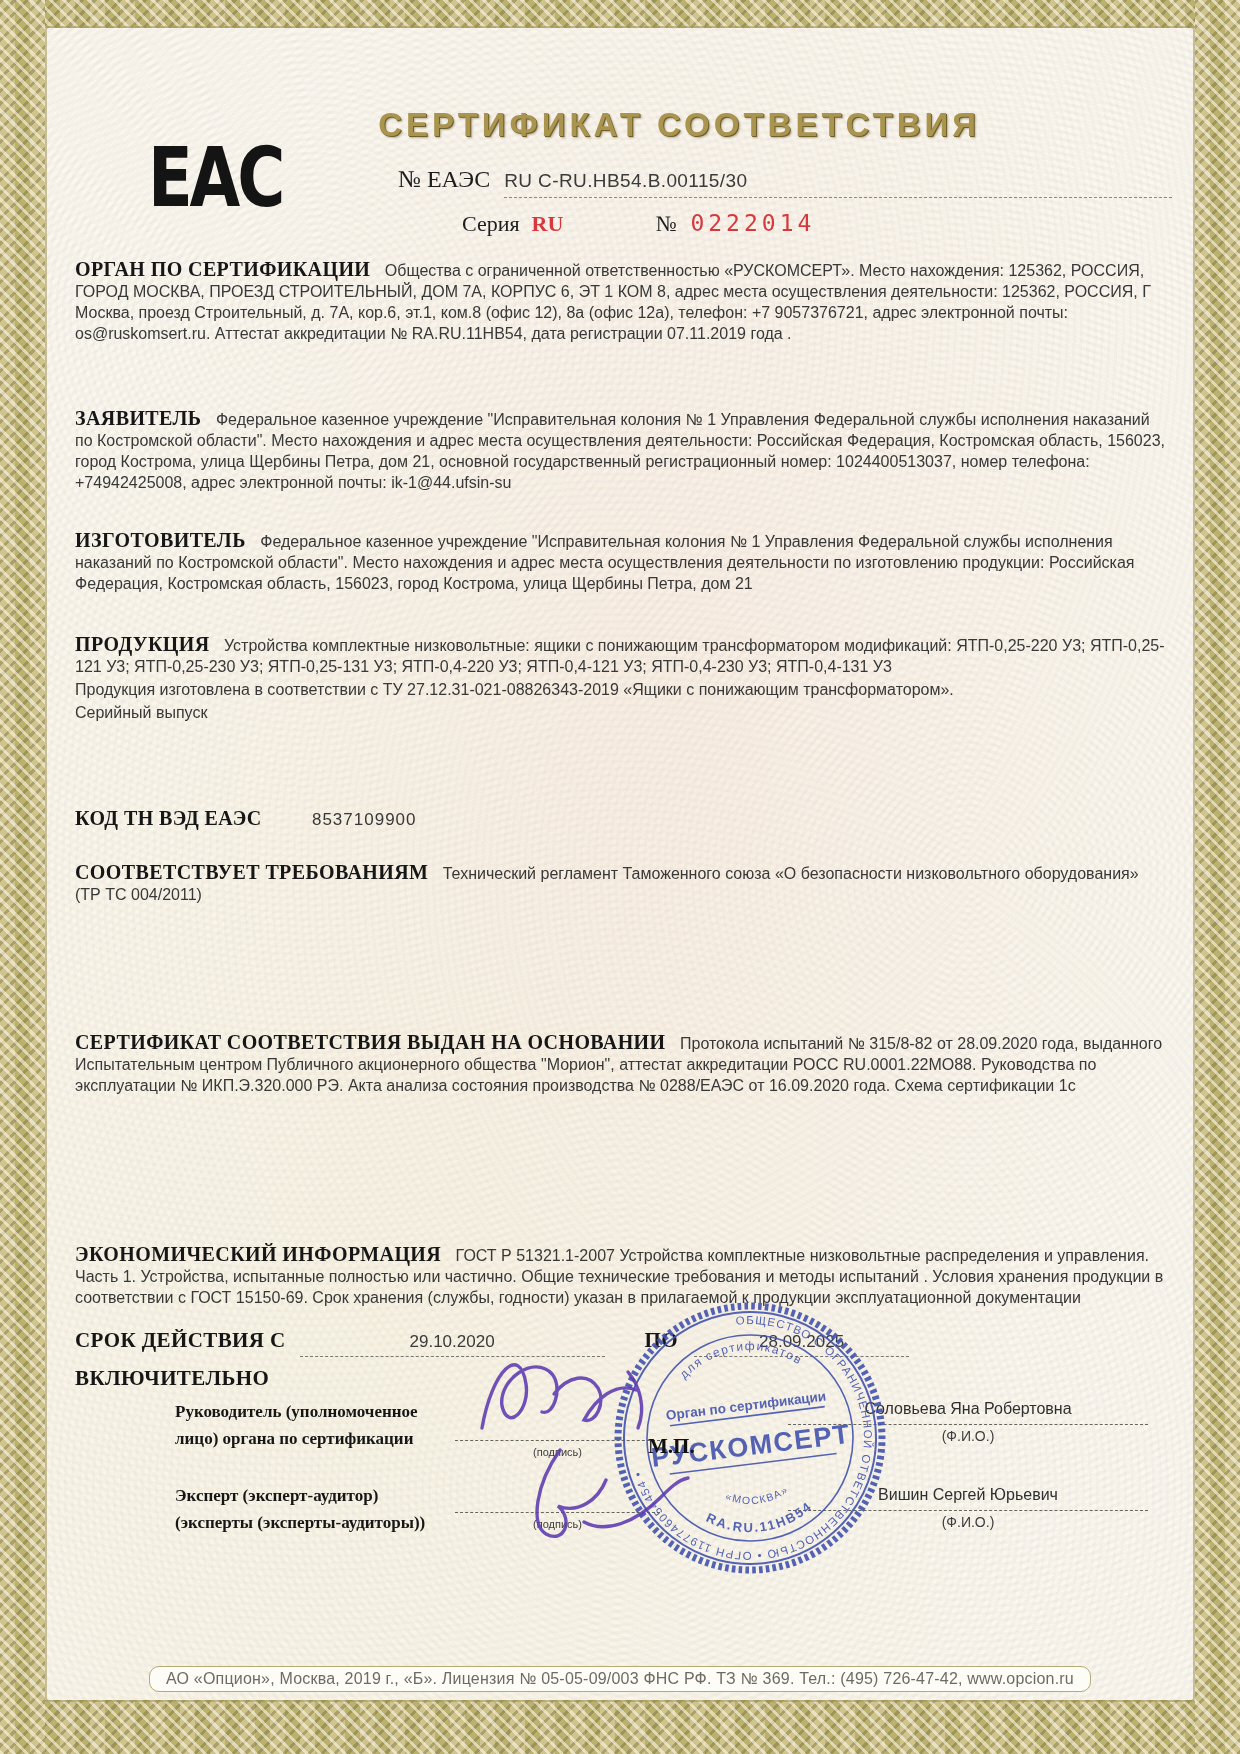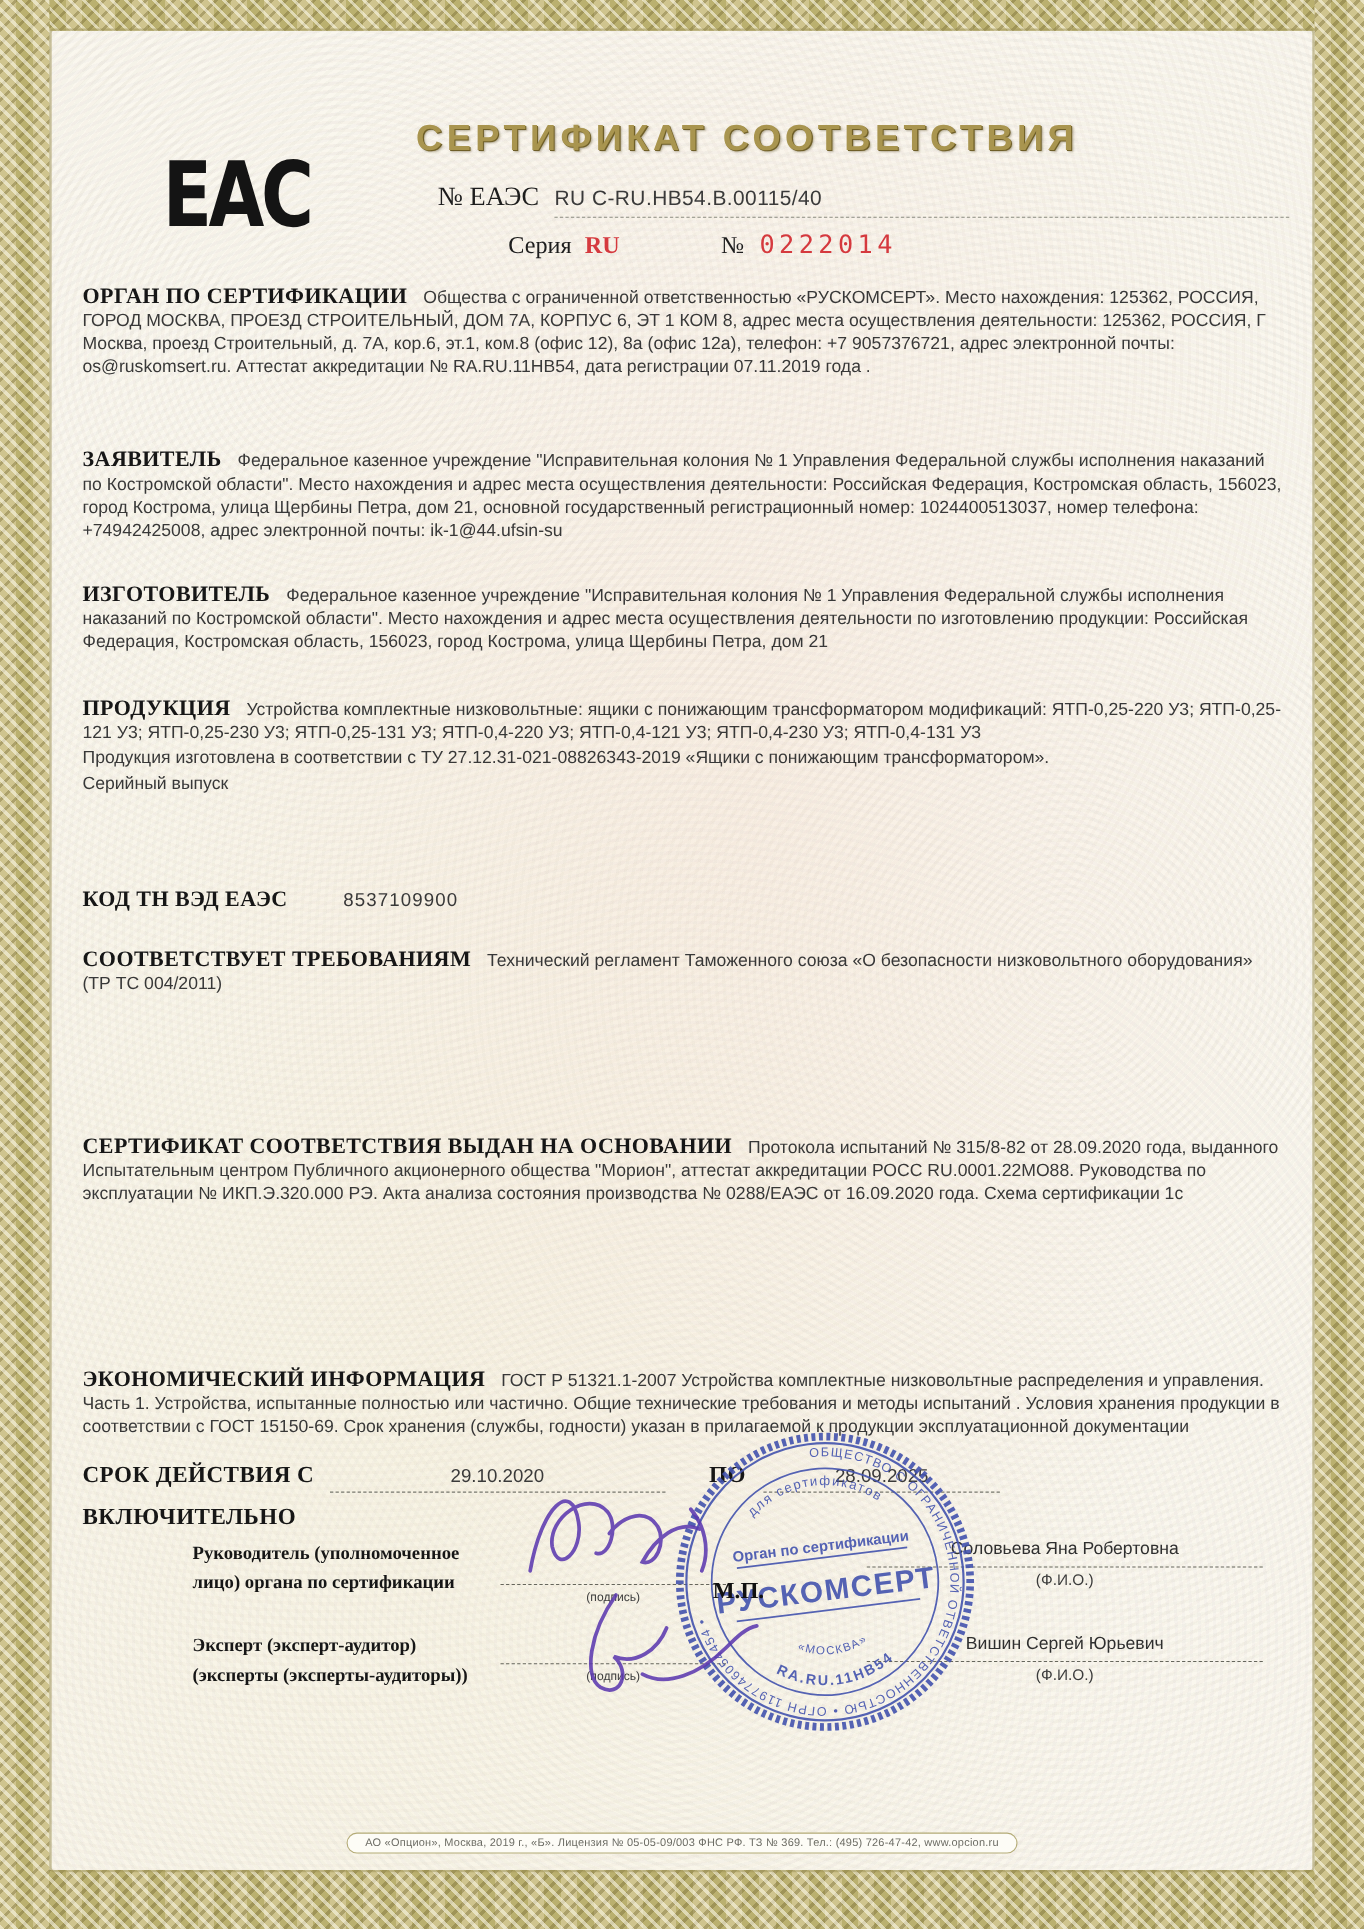"RU C-RU.HB54.B.00115/40" span.val { text: C-RU.HB54.B.00115/40 -> C-RU.HB54.B.00115/30 }
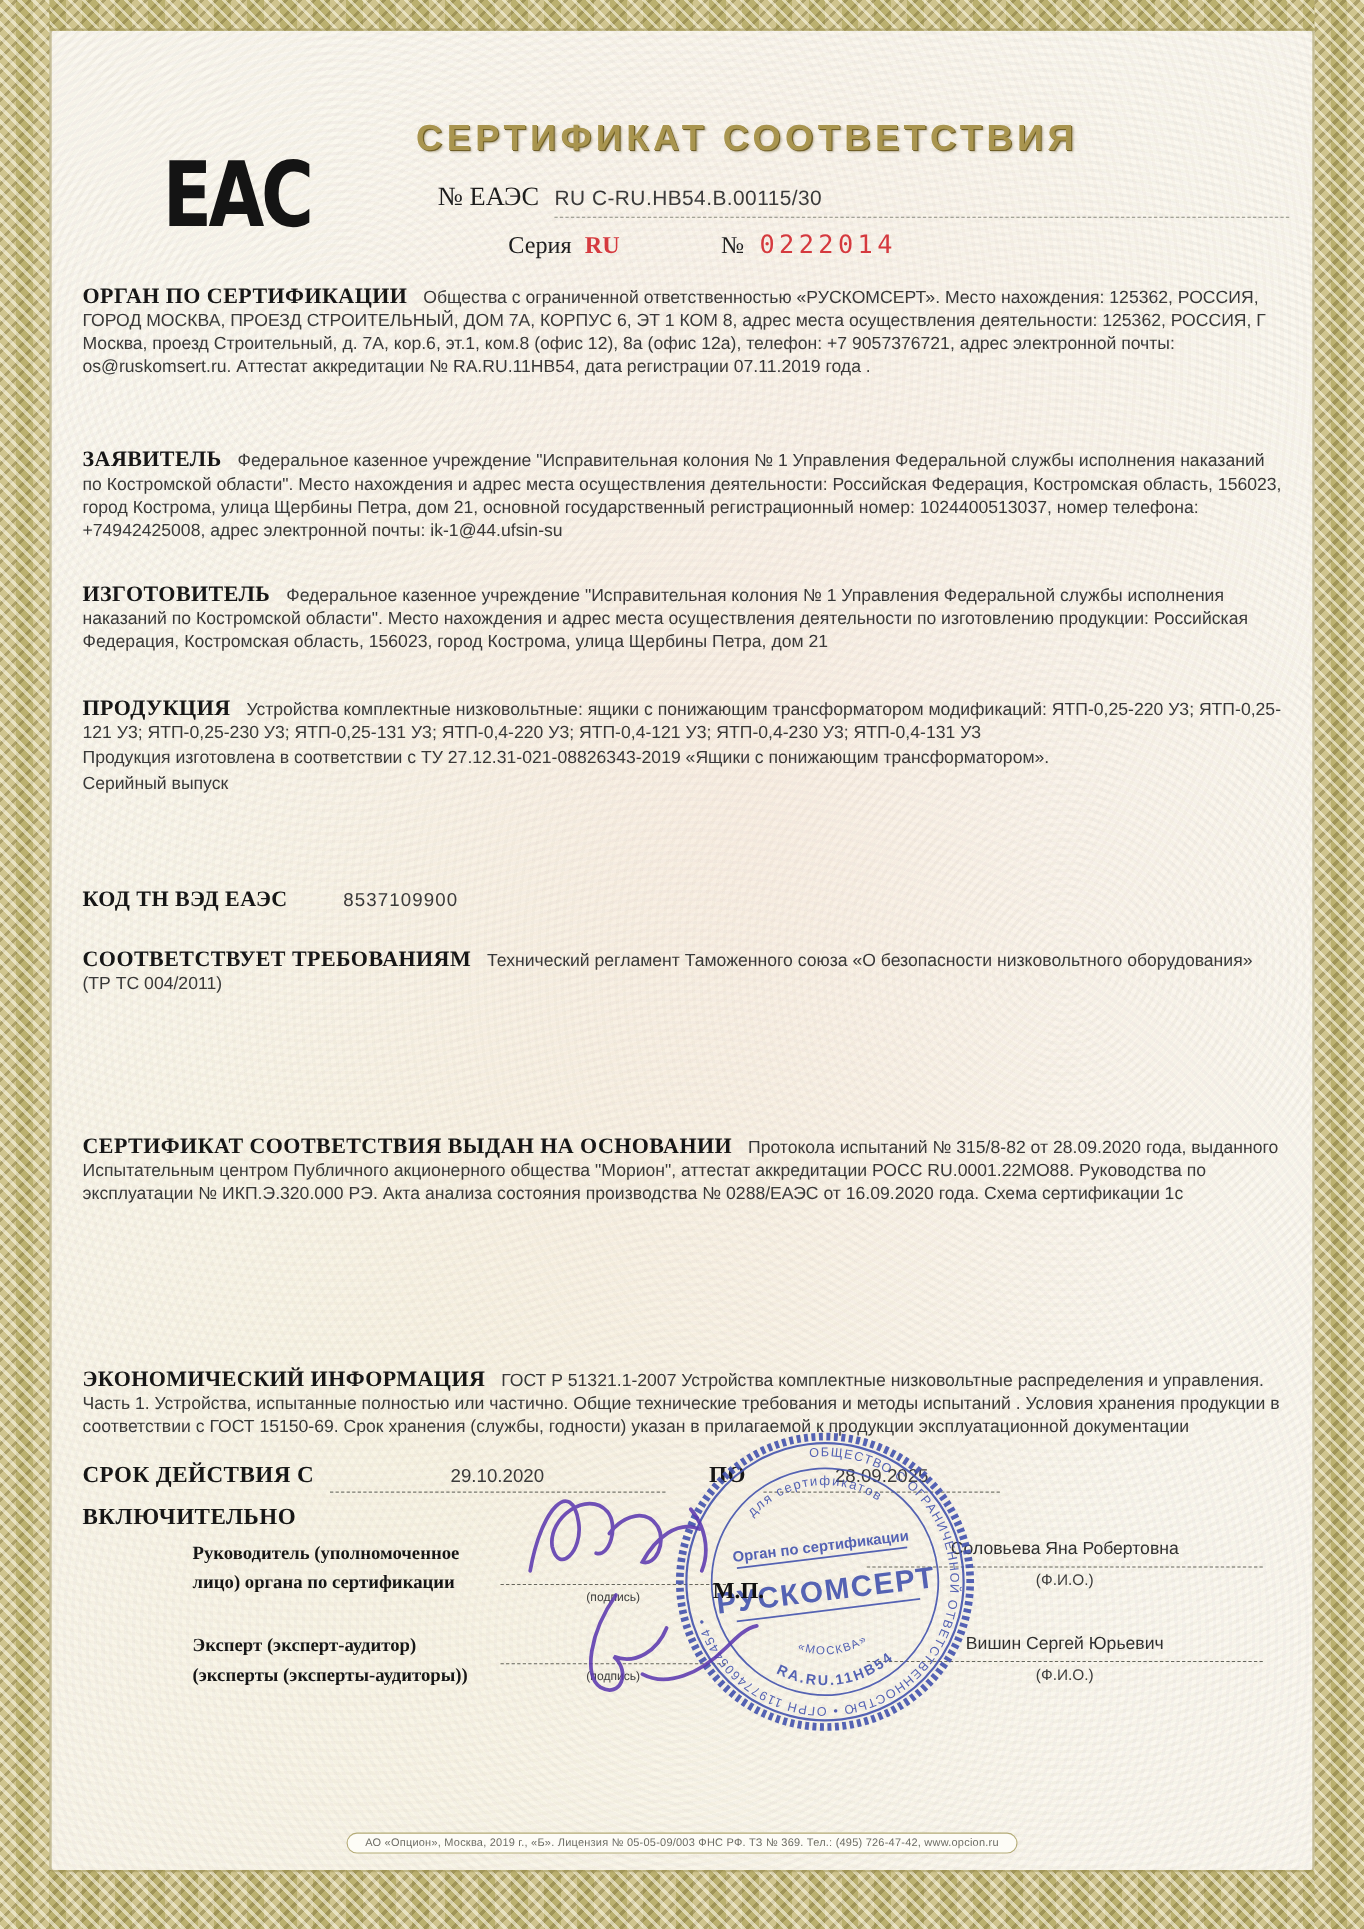"АО «Опцион», Москва, 2019 г.," .footer-pill { font-size: 10px -> 16px }
